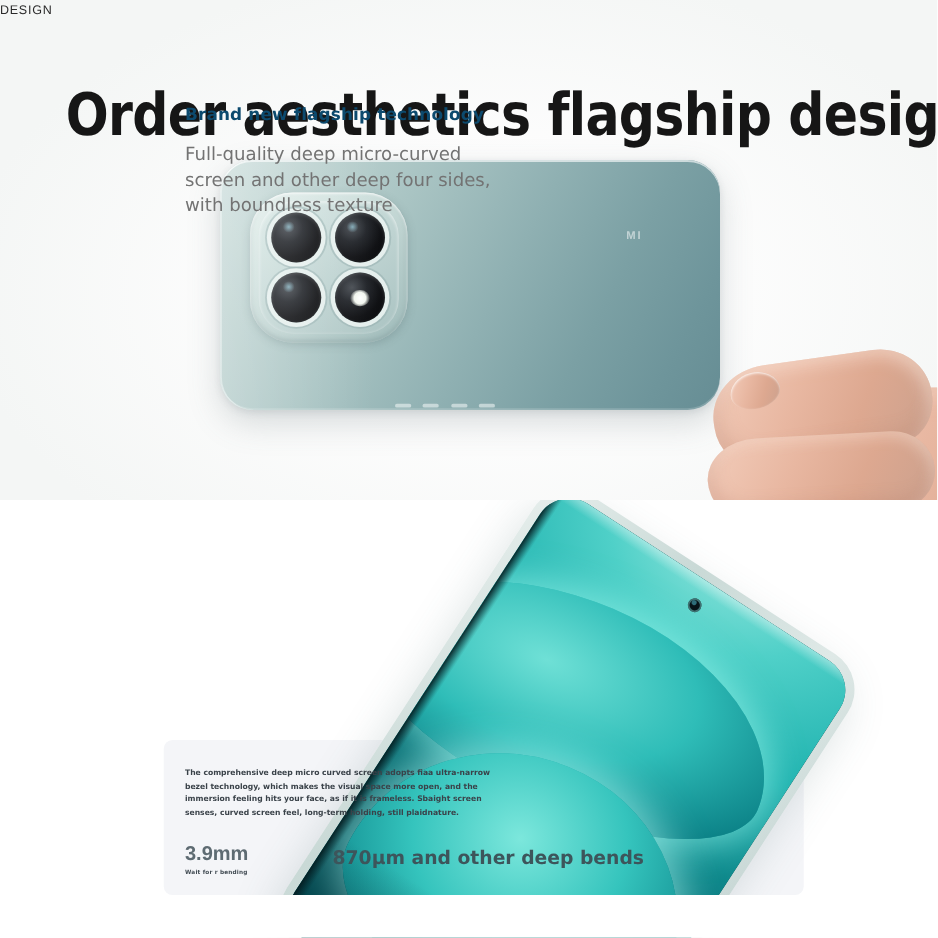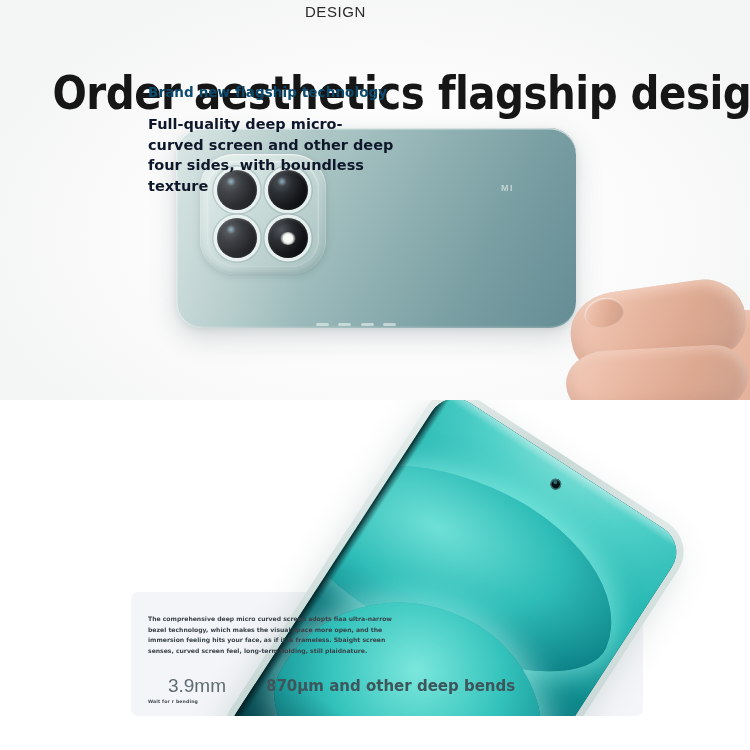"DESIGN" .eyebrow { font-size: 15px -> 10px; text-align: center -> left }
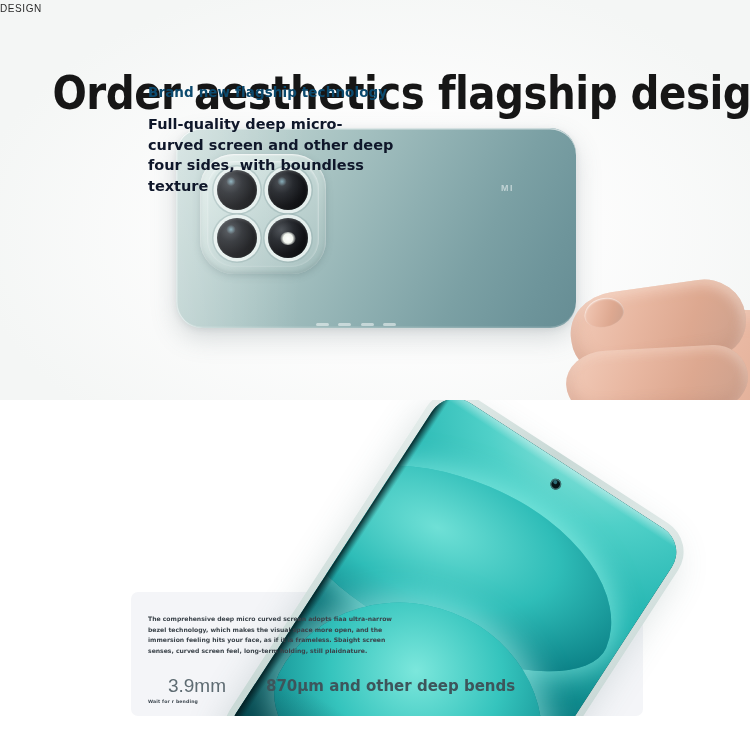"Full-quality deep micro-curved screen" .subhead { color: #0f172a -> #737373; font-weight: 700 -> 400 }
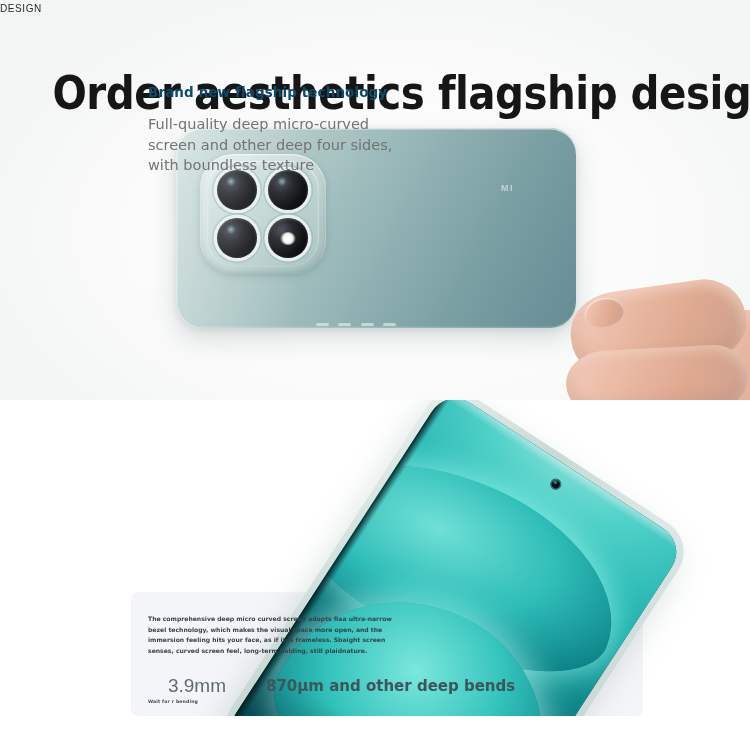"3.9mm" .metric-value { font-size: 19px -> 16px; font-weight: 400 -> 700; text-align: right -> none }
